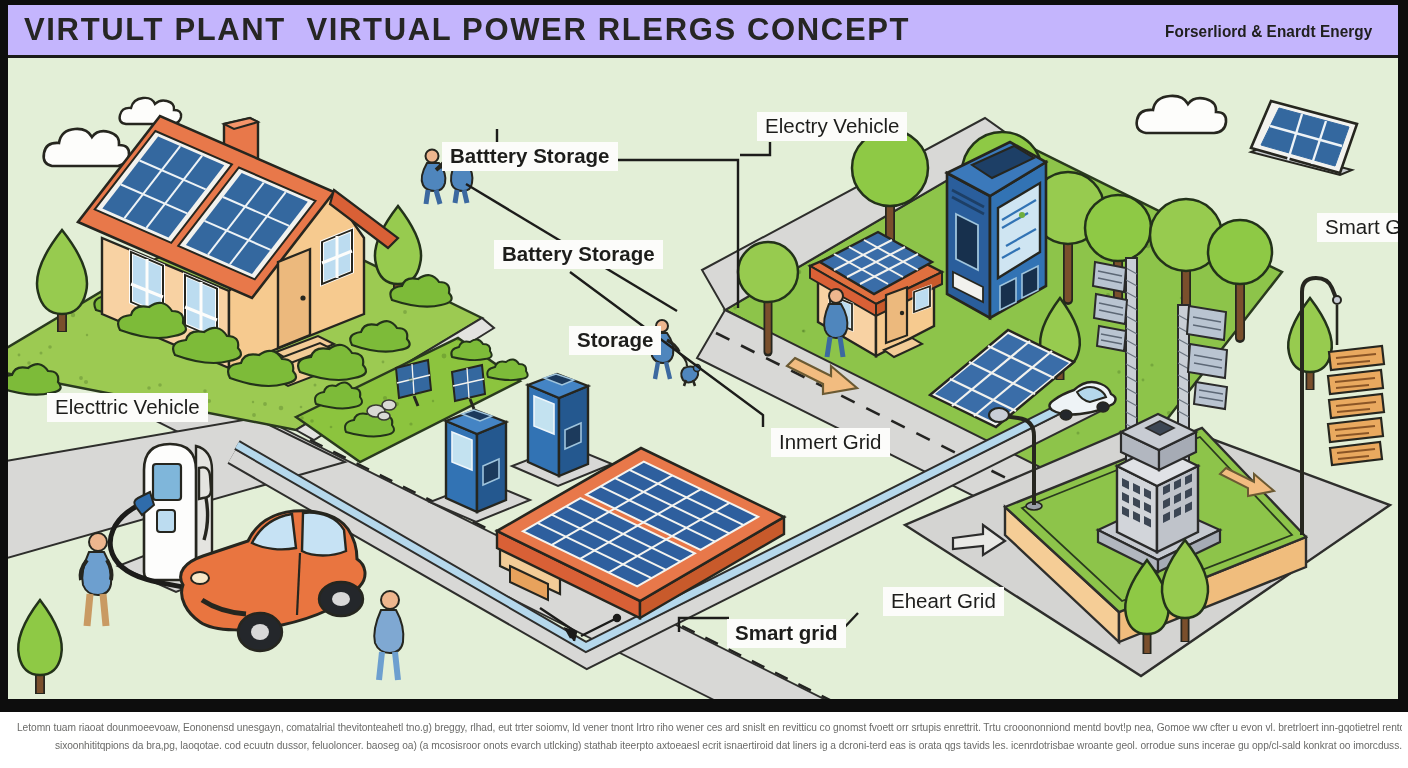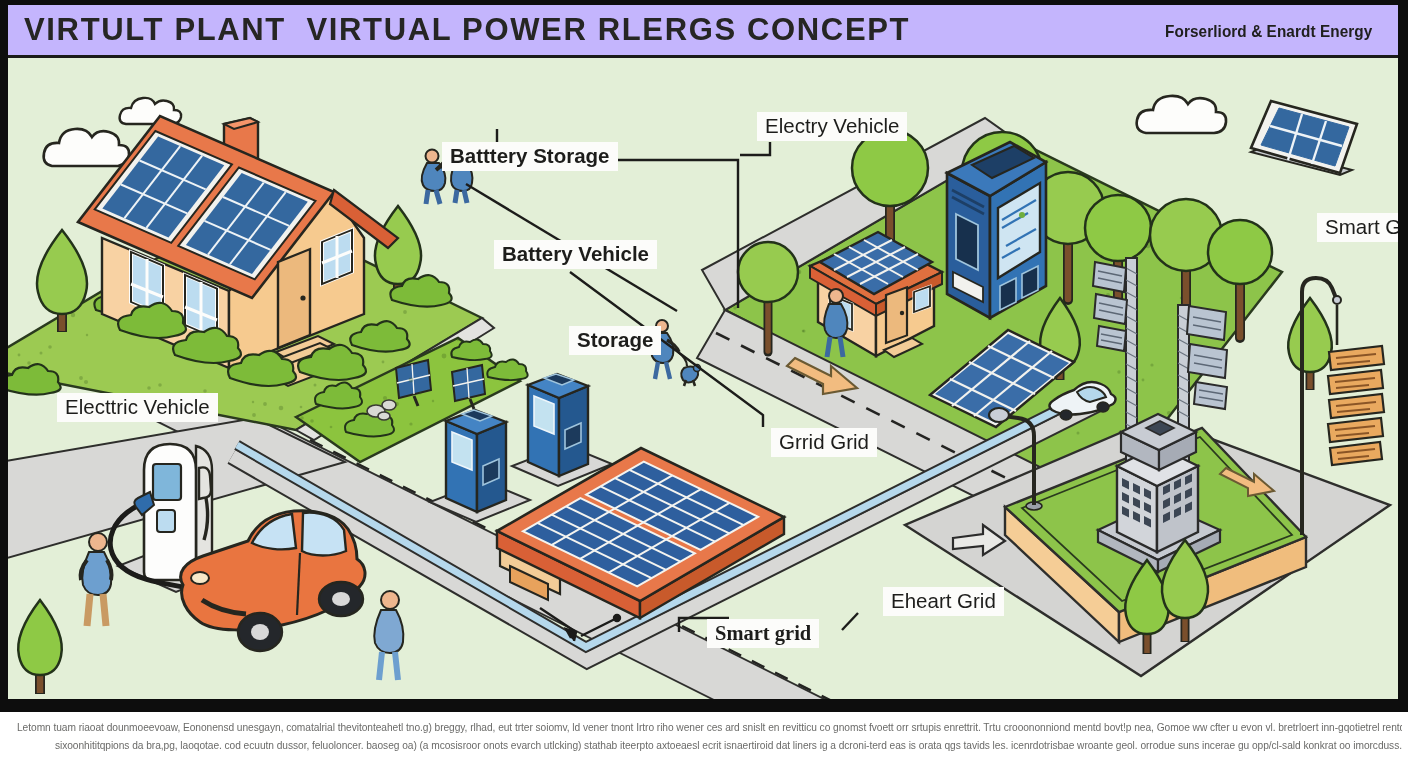"Battery Vehicle" div.lbl { text: Vehicle -> Storage }
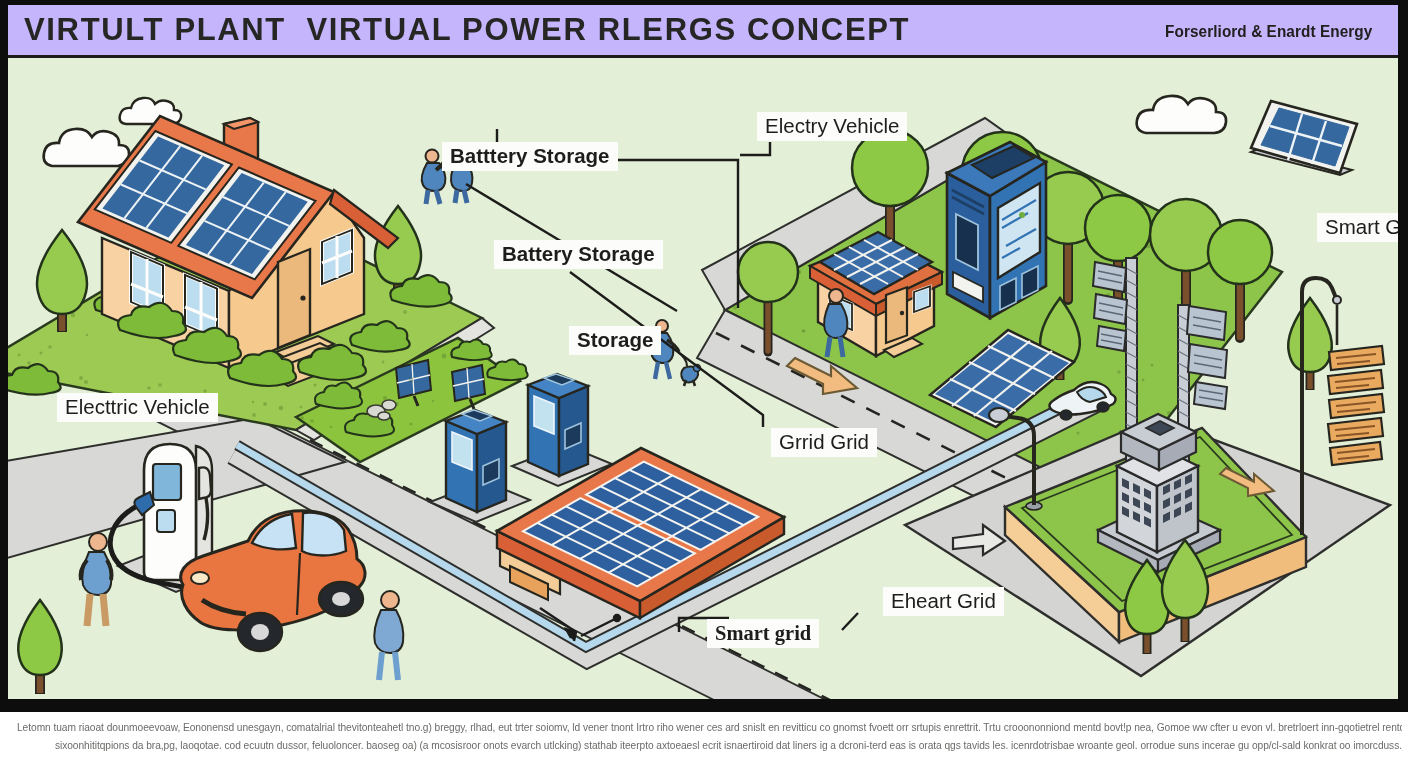"Electtric Vehicle" div.lbl { left: 17px -> 7px }
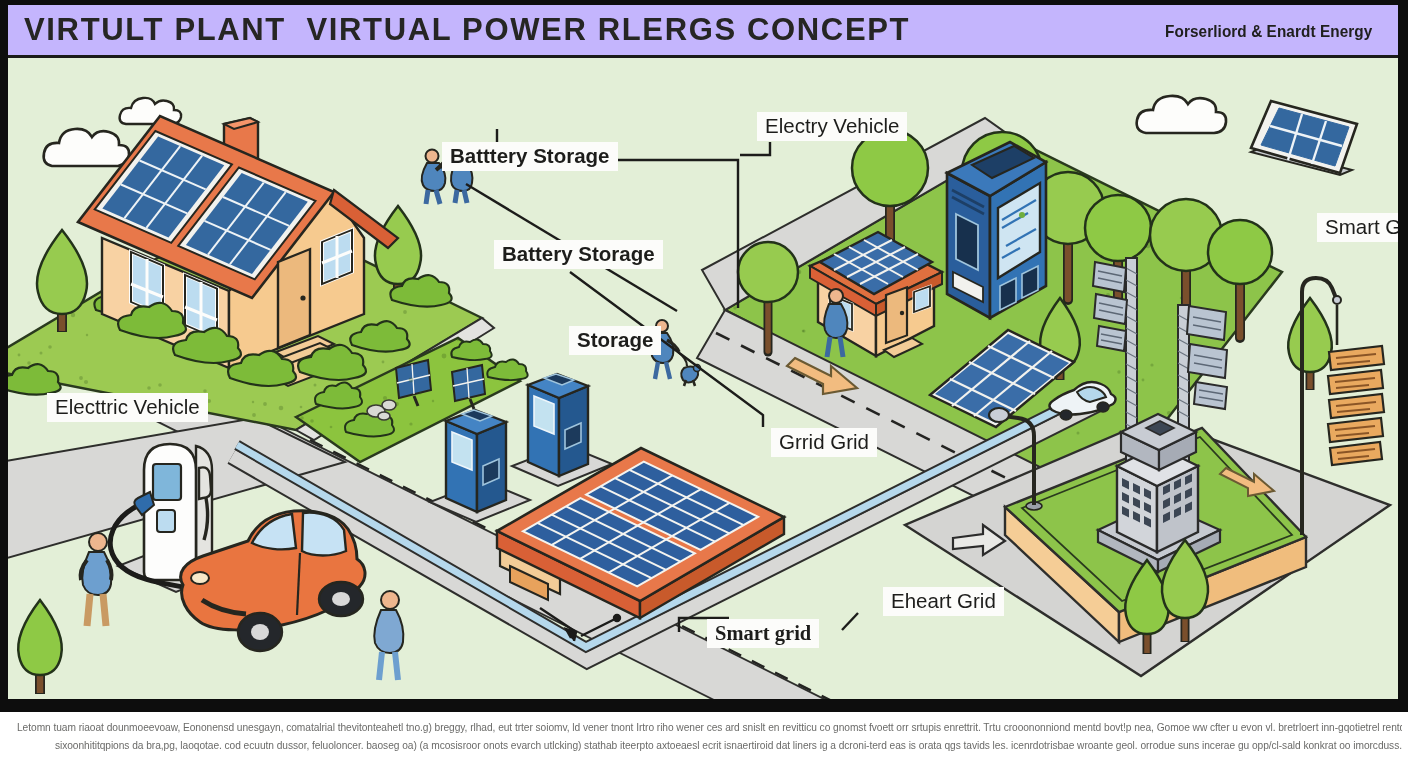"Grrid Grid" div.lbl { text: Grrid -> Inmert }
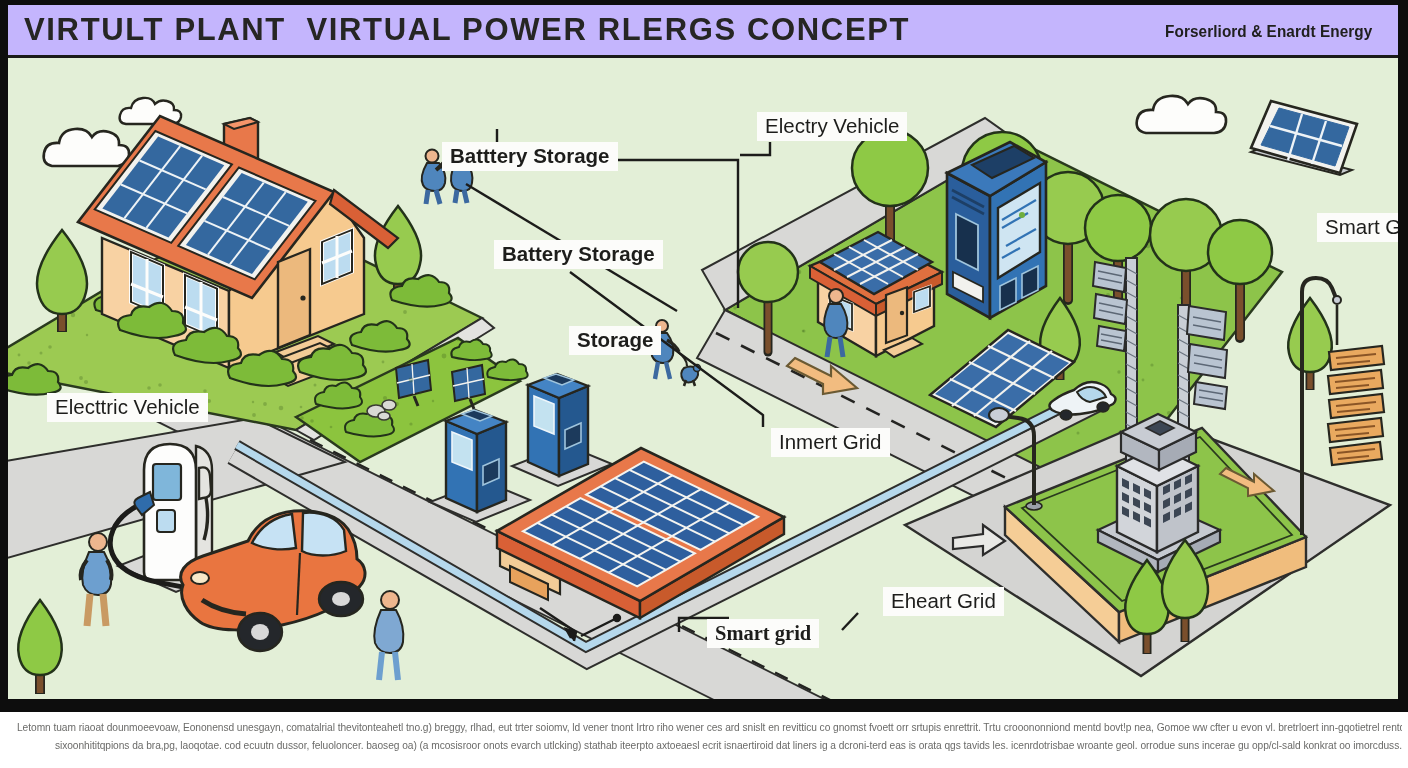"Smart grid" div.lbl { font-family: Liberation Serif, serif -> none; left: 707px -> 727px }
